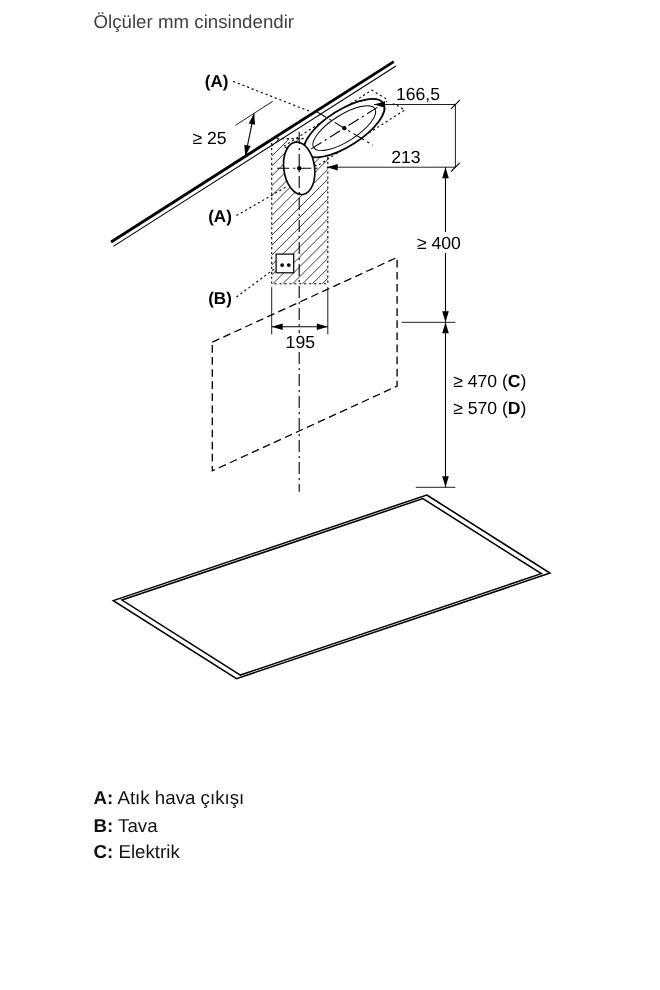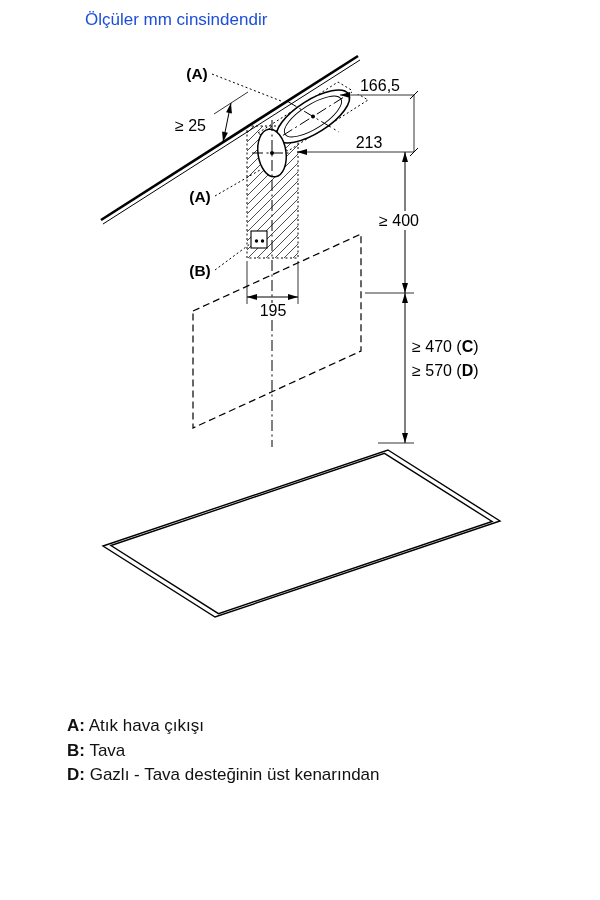"Ölçüler mm cinsindendir" .title { color: #1d4ed8 -> #404040 }
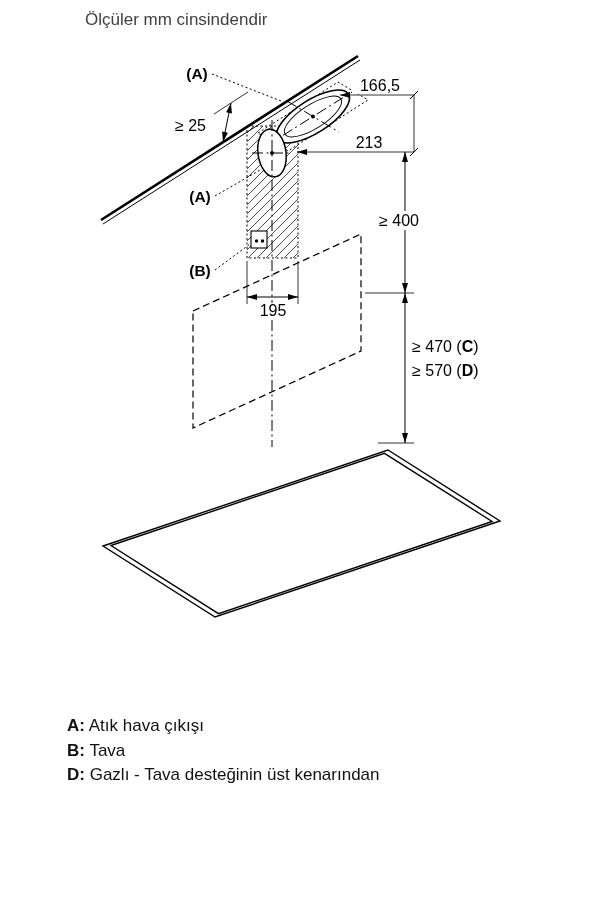"A: Atık hava çıkışı" .legend { left: 67px -> 85px }
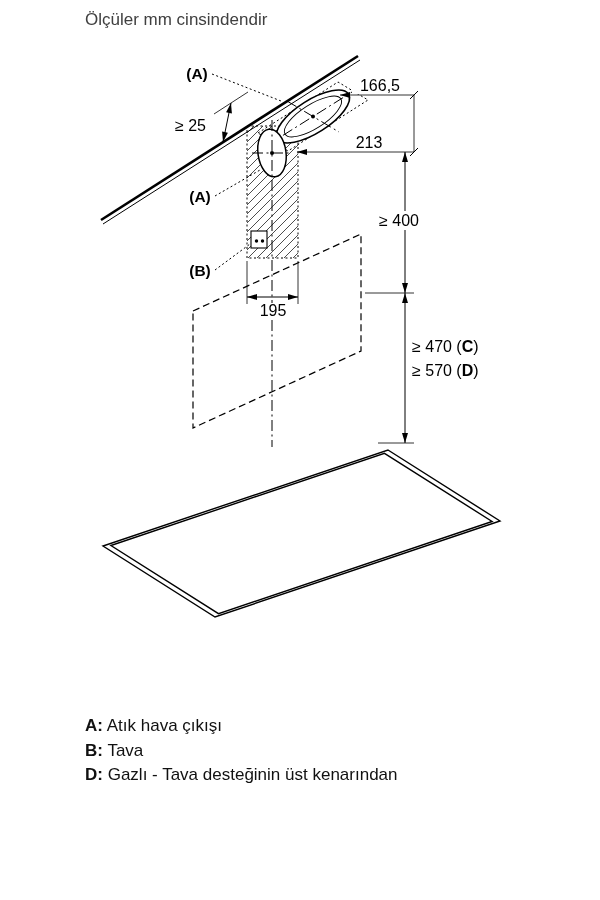"C: Elektrik" div.legend-row { html: none -> <div><span>C:</span> <span>Elektrik</span></div> }
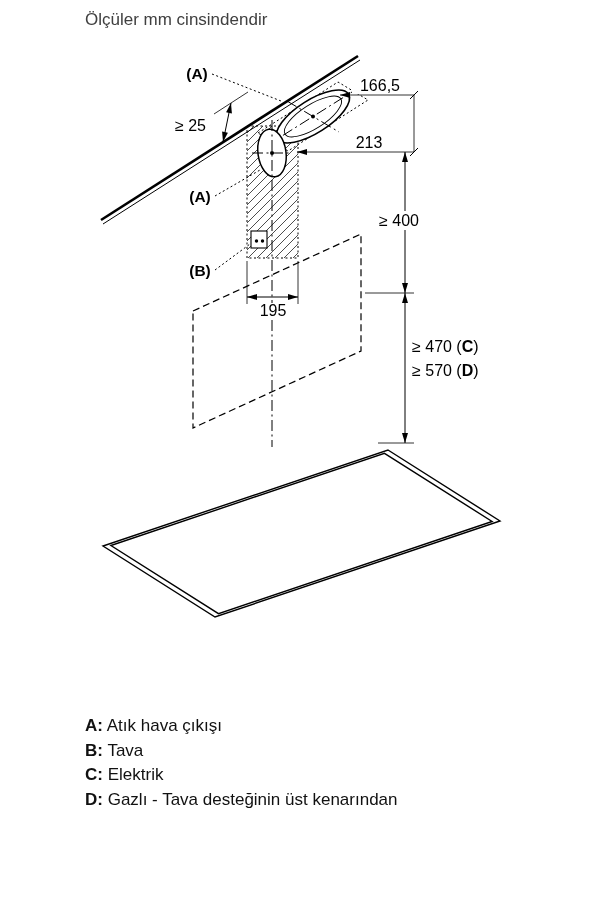"D: Gazlı - Tava desteğinin" div.legend-row { html: <div><span>D:</span> <span>Gazlı - Tava desteğinin üst kenarından</span></div> -> none }
